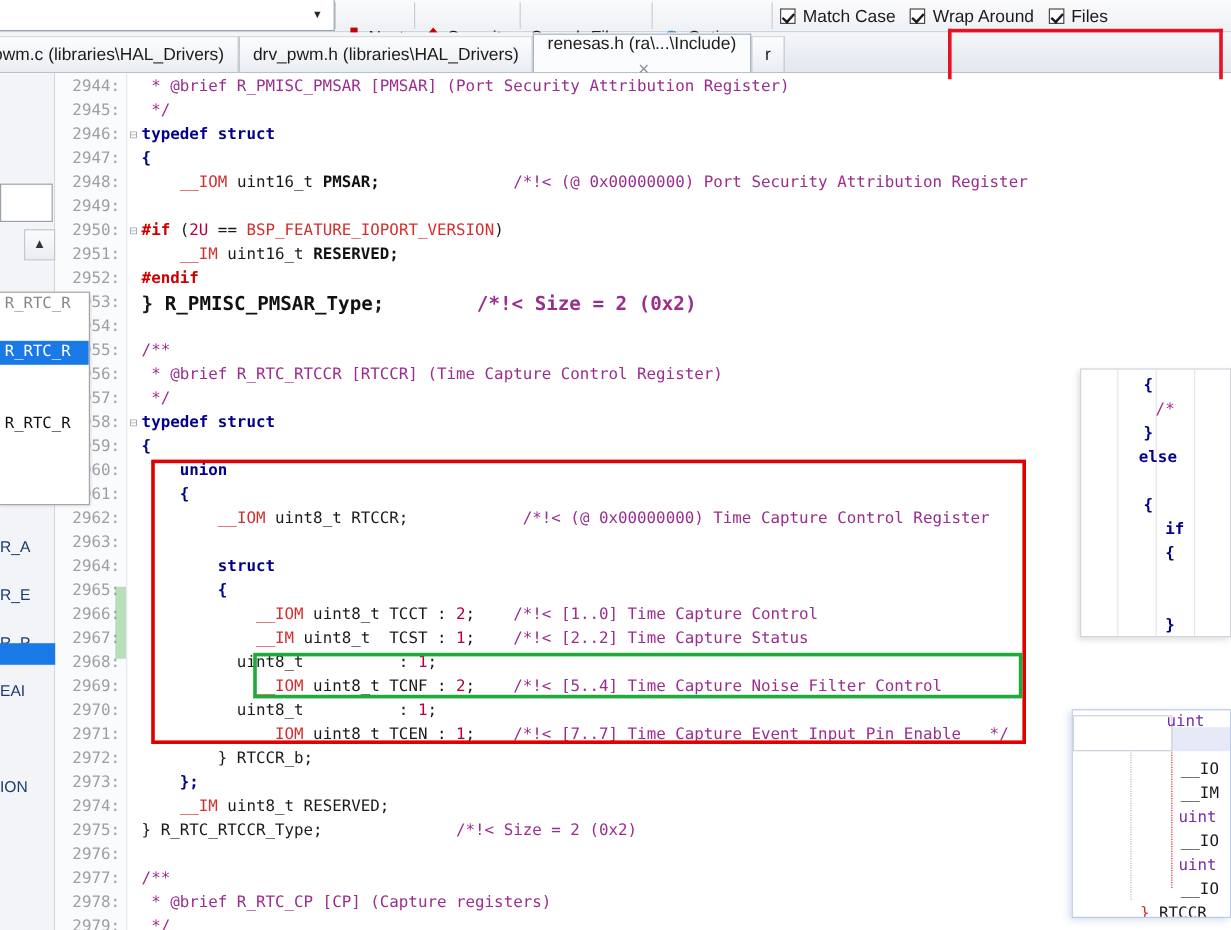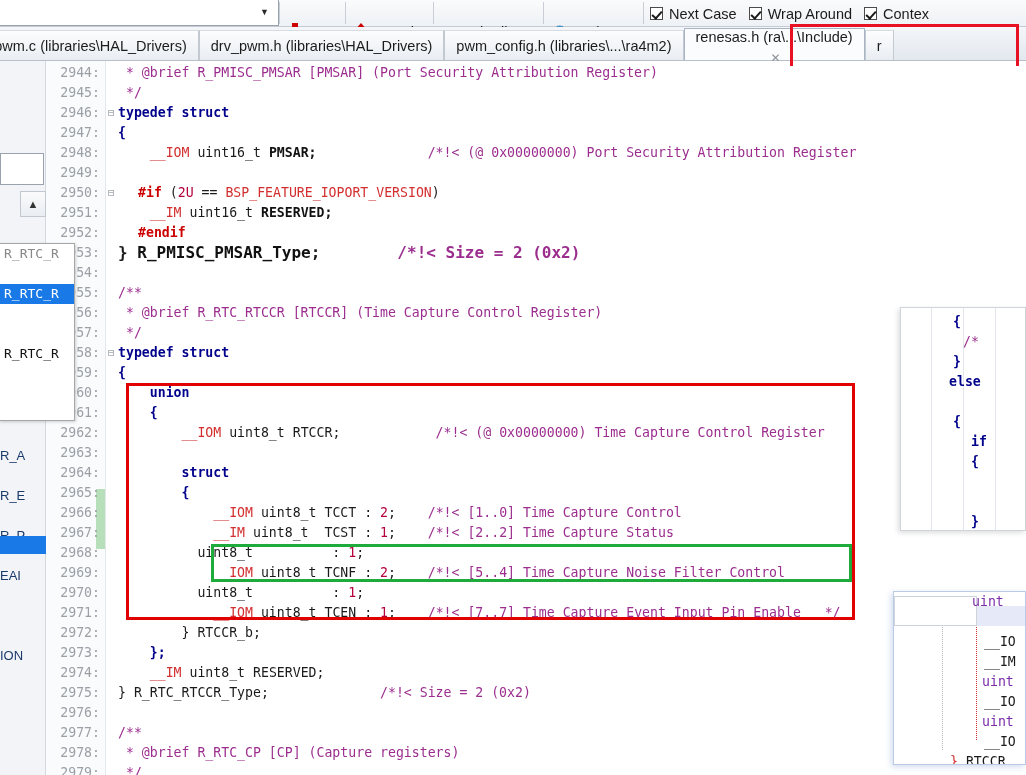"Next Case" span { text: Next -> Match }
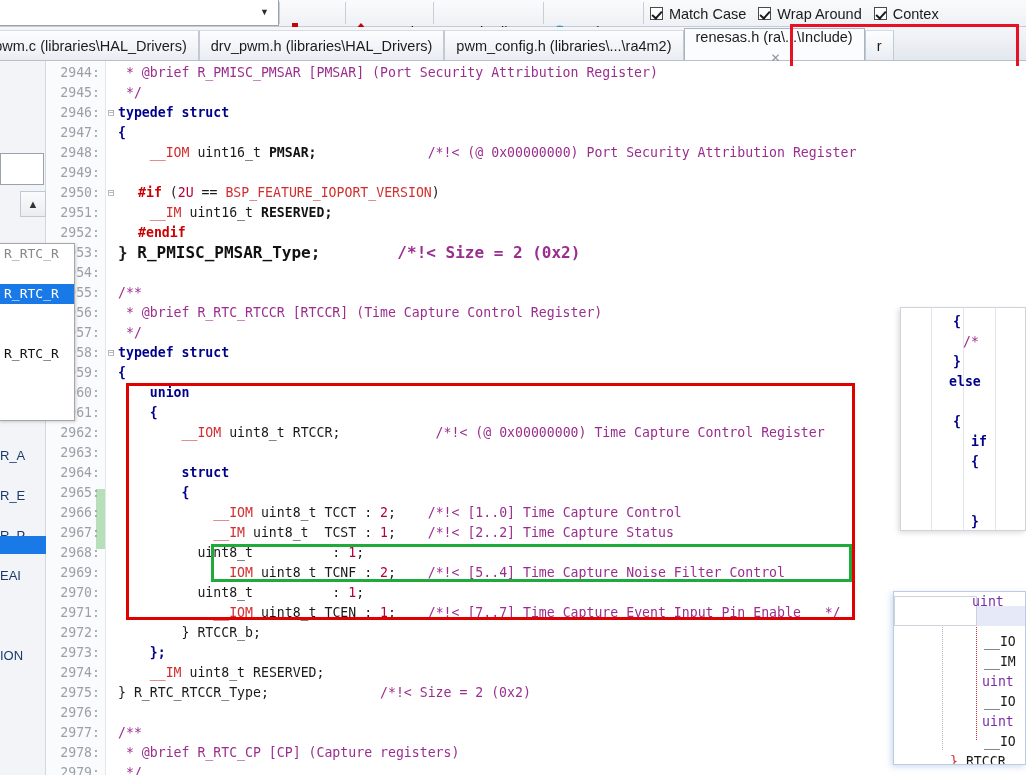"Contex" span { text: Contex -> Files }
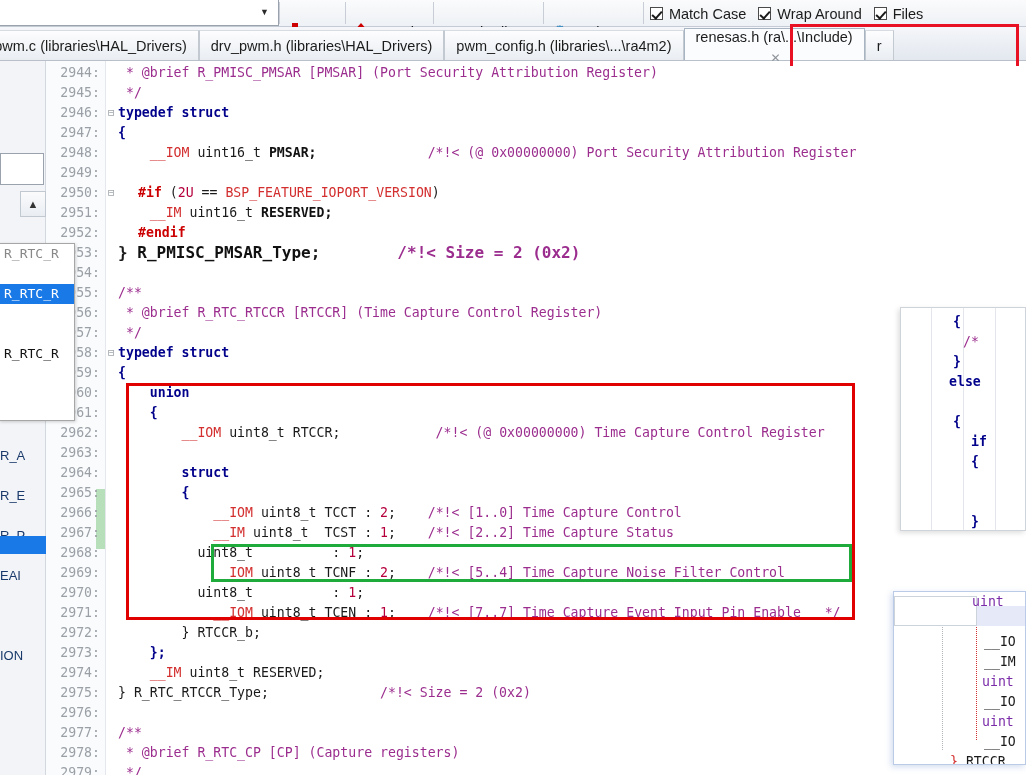"pwm_config.h (libraries\...\ra4m2)" div.tab { html: <div> <span>pwm_config.h (libraries\...\ra4m2)</span> </div> -> none }
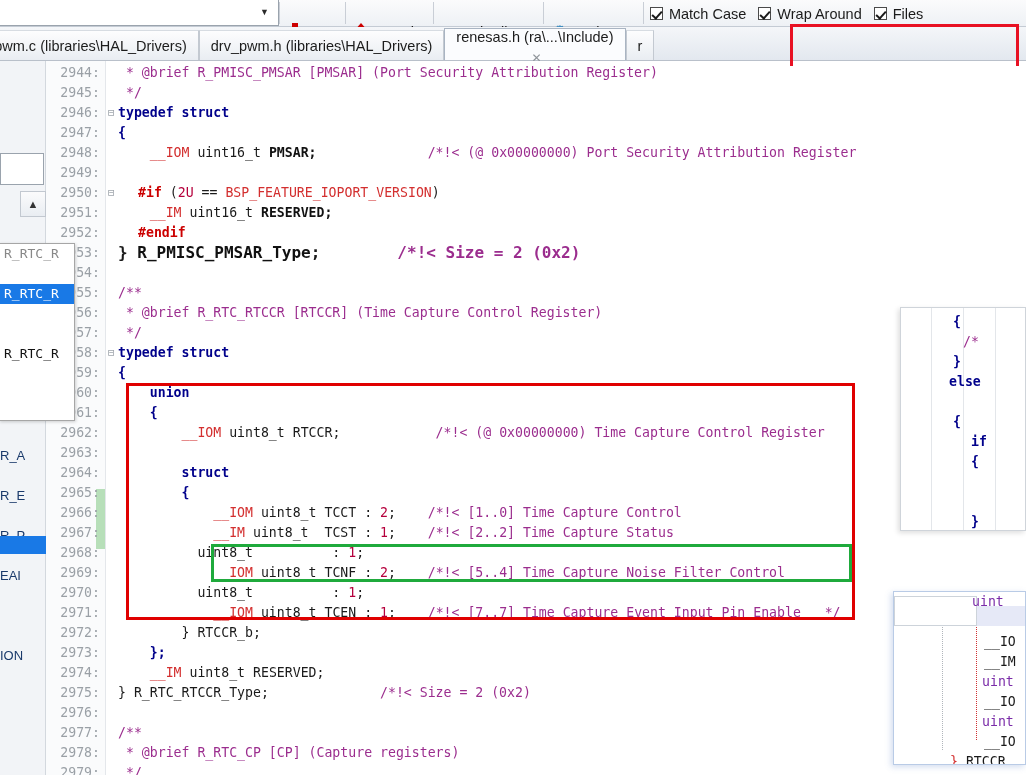"#if" .pp { margin-left: 20px -> none }
